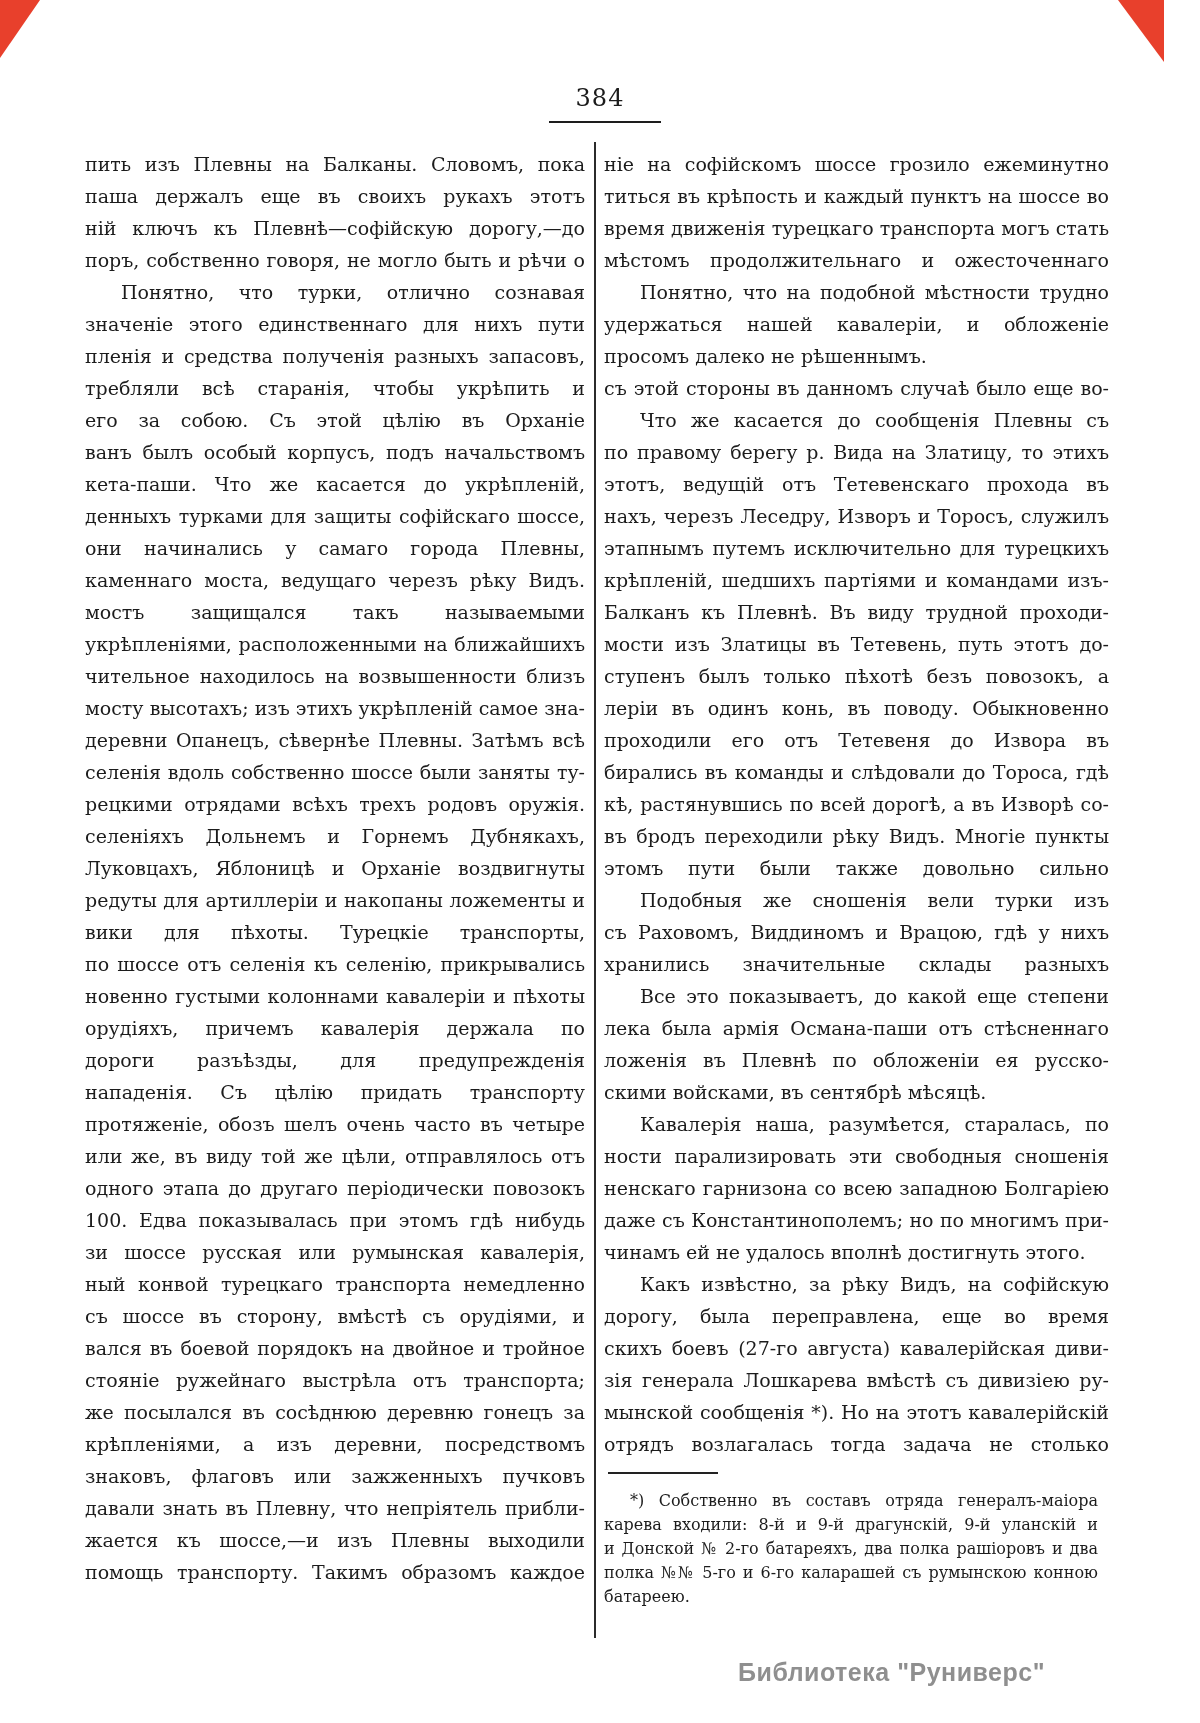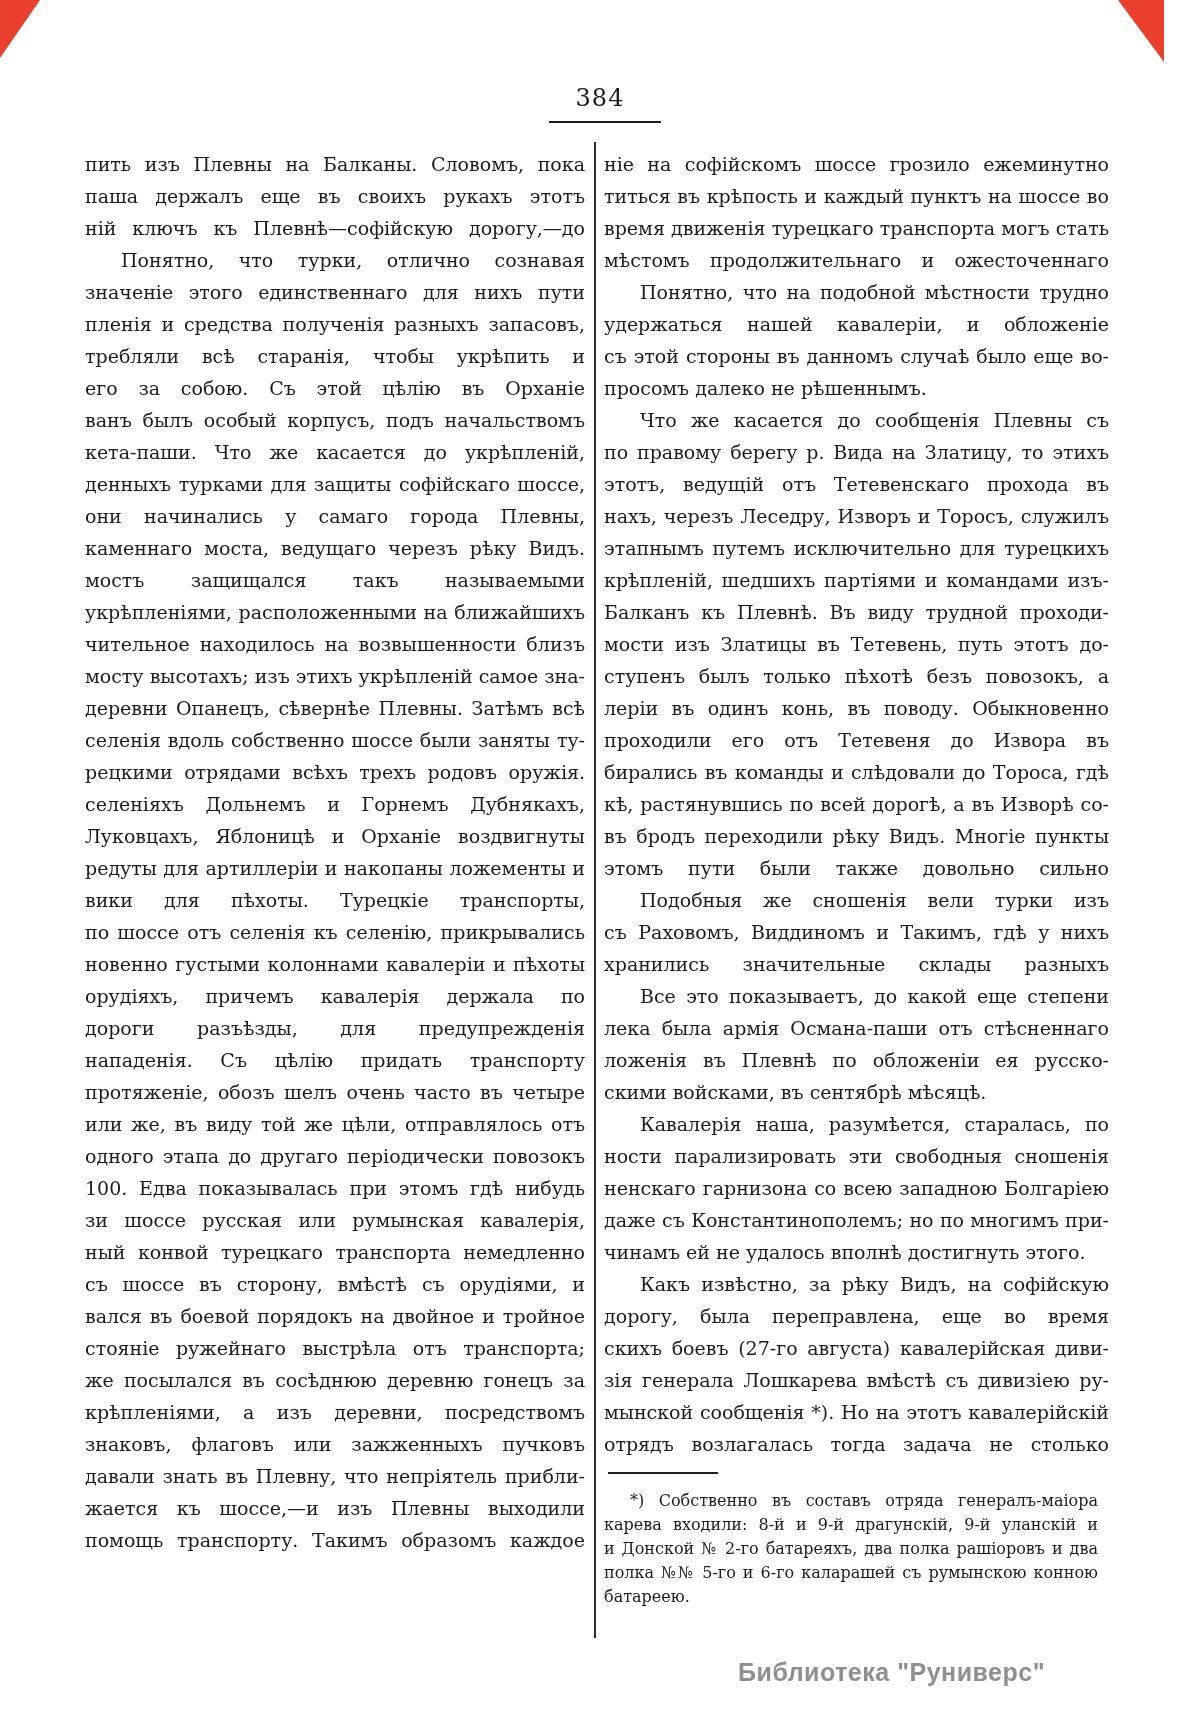"поръ, собственно говоря, не могло" div.line { html: none -> <div>поръ, собственно говоря, не могло быть и рѣчи о</div> }
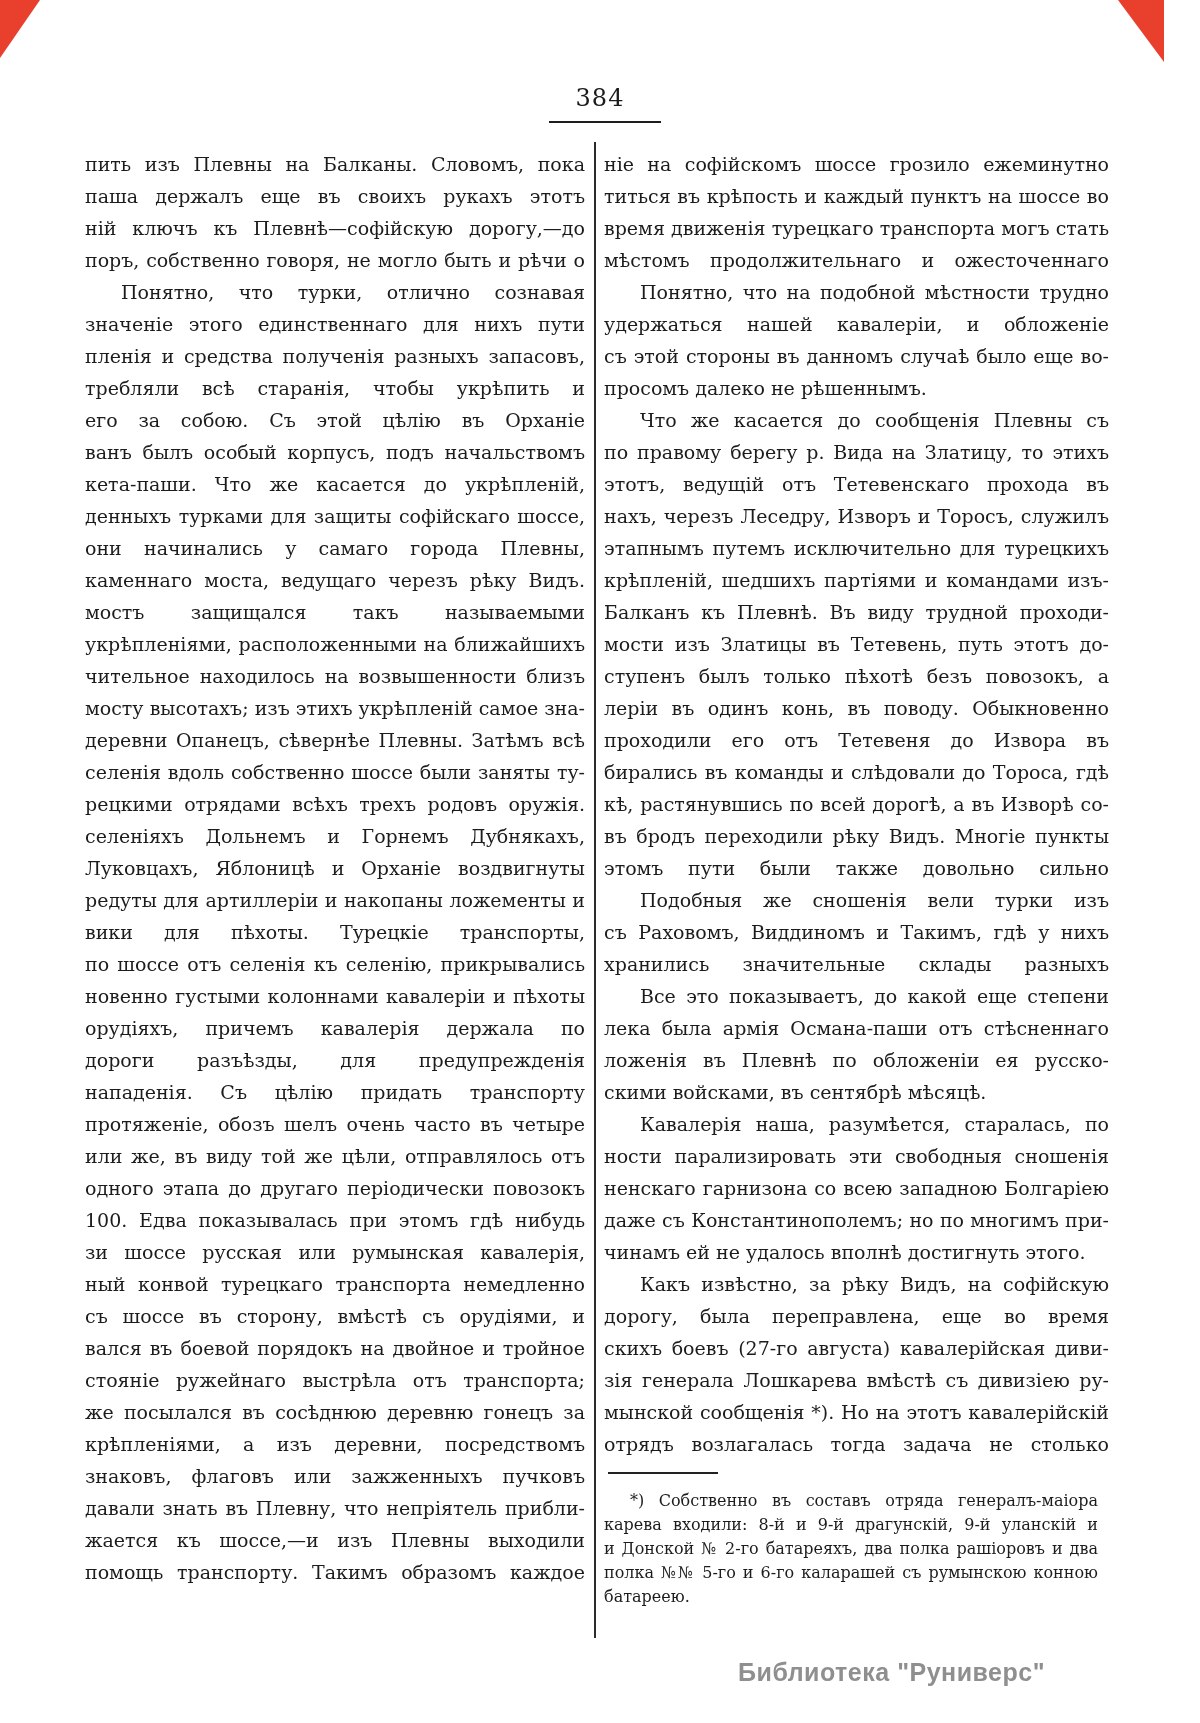"съ этой стороны въ данномъ" div.line { order: before "просомъ далеко не рѣшеннымъ." -> after "просомъ далеко не рѣшеннымъ." }
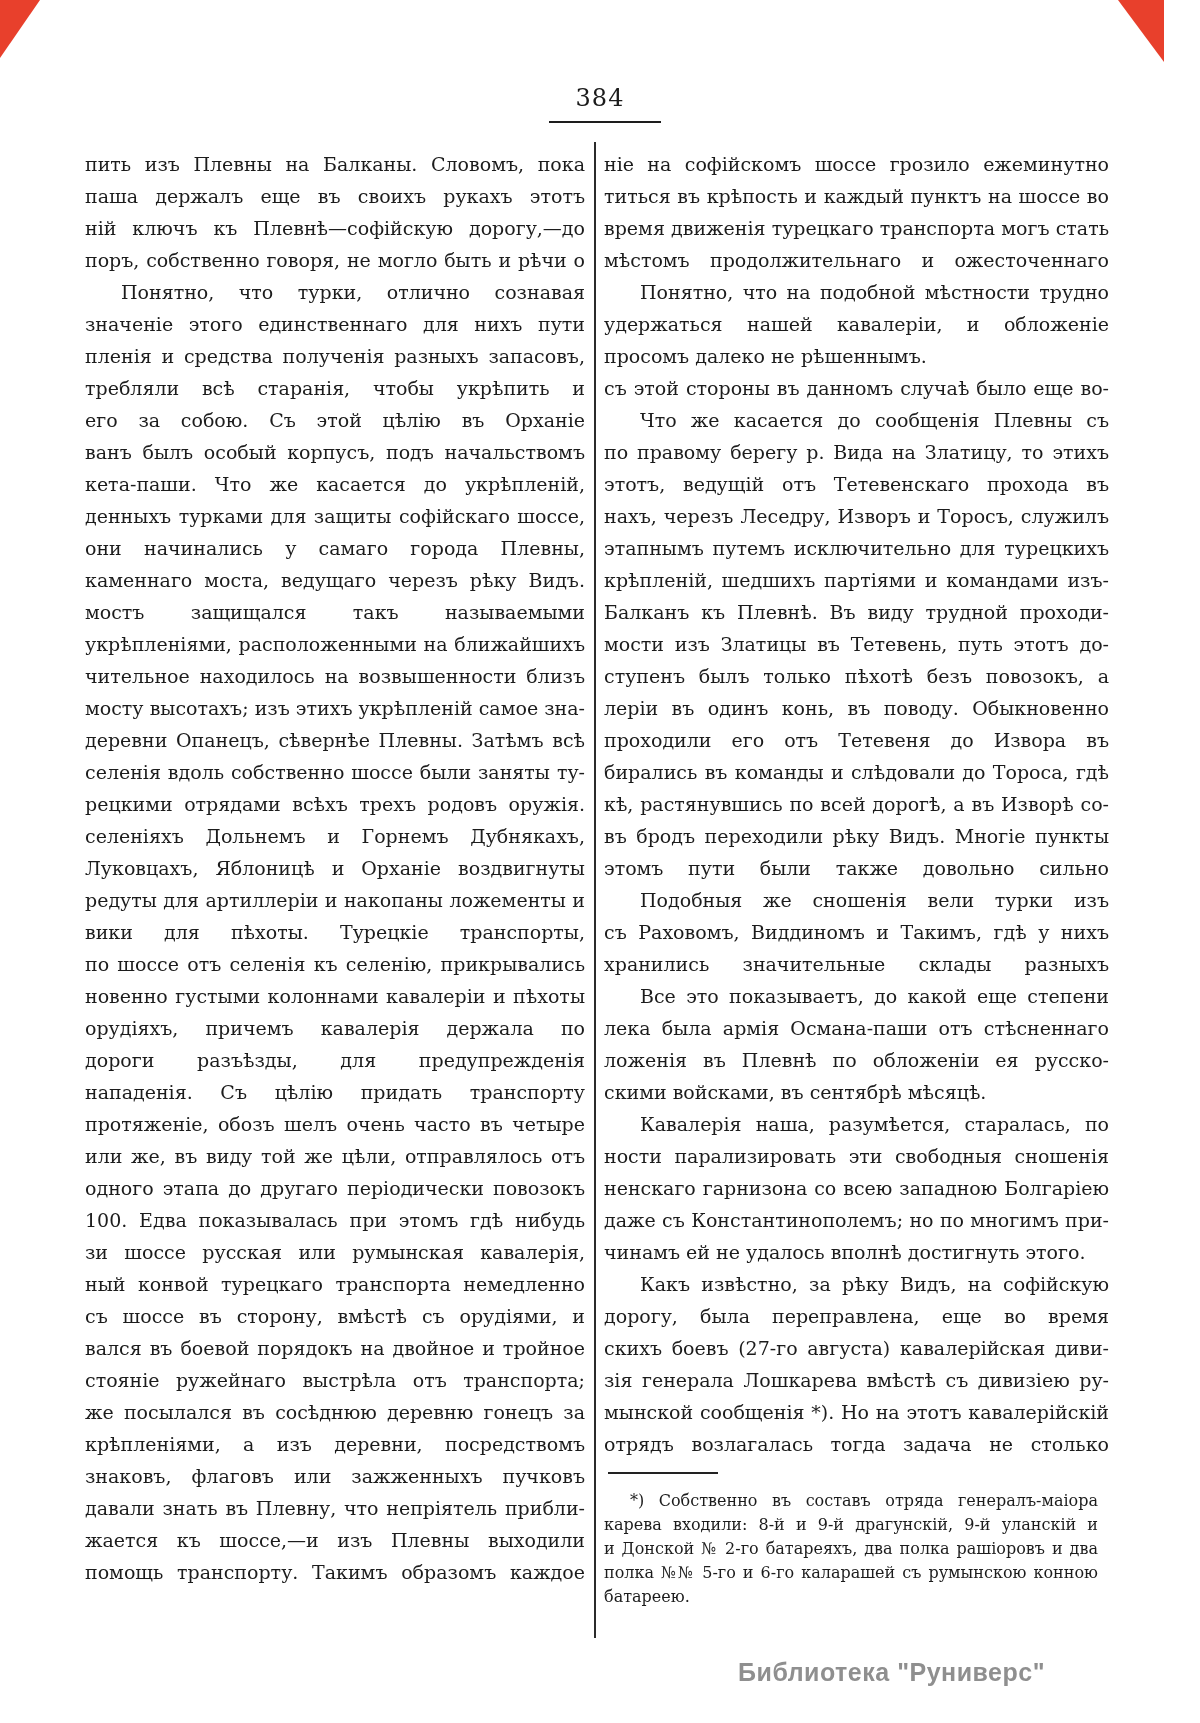"съ Раховомъ, Виддиномъ и Такимъ," div.line { text: Такимъ -> Врацою }
